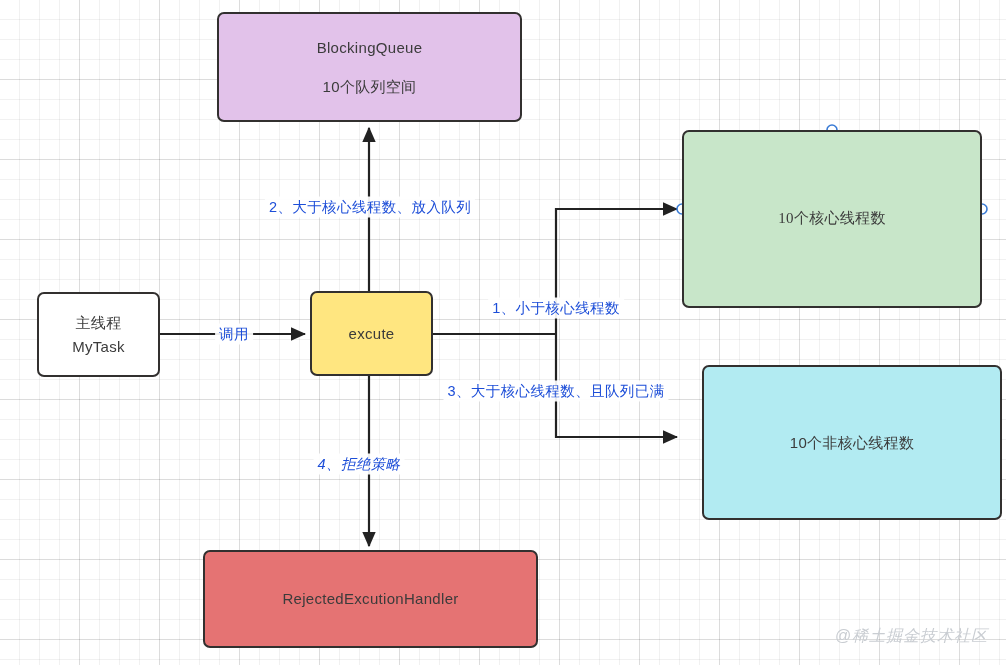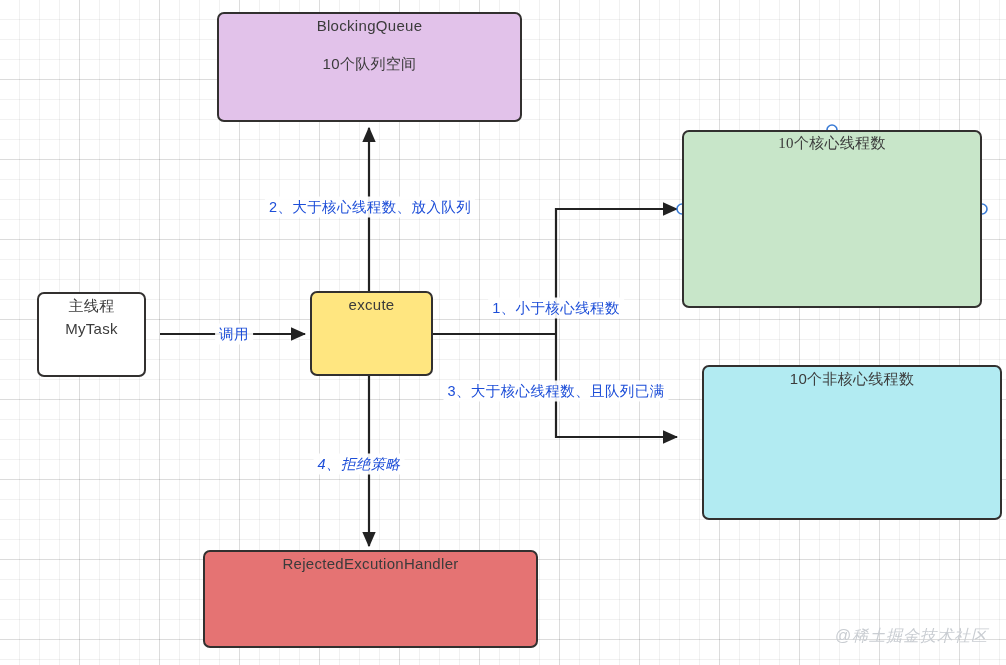"BlockingQueue" .node { justify-content: none -> center }
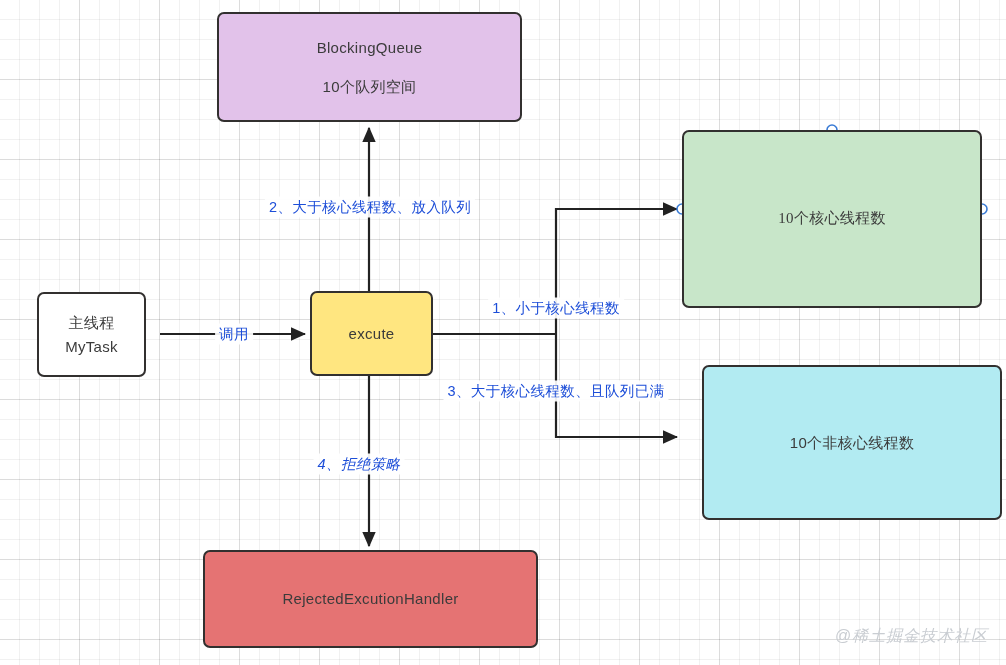"主线程" #node-main-thread { width: 109px -> 123px }
